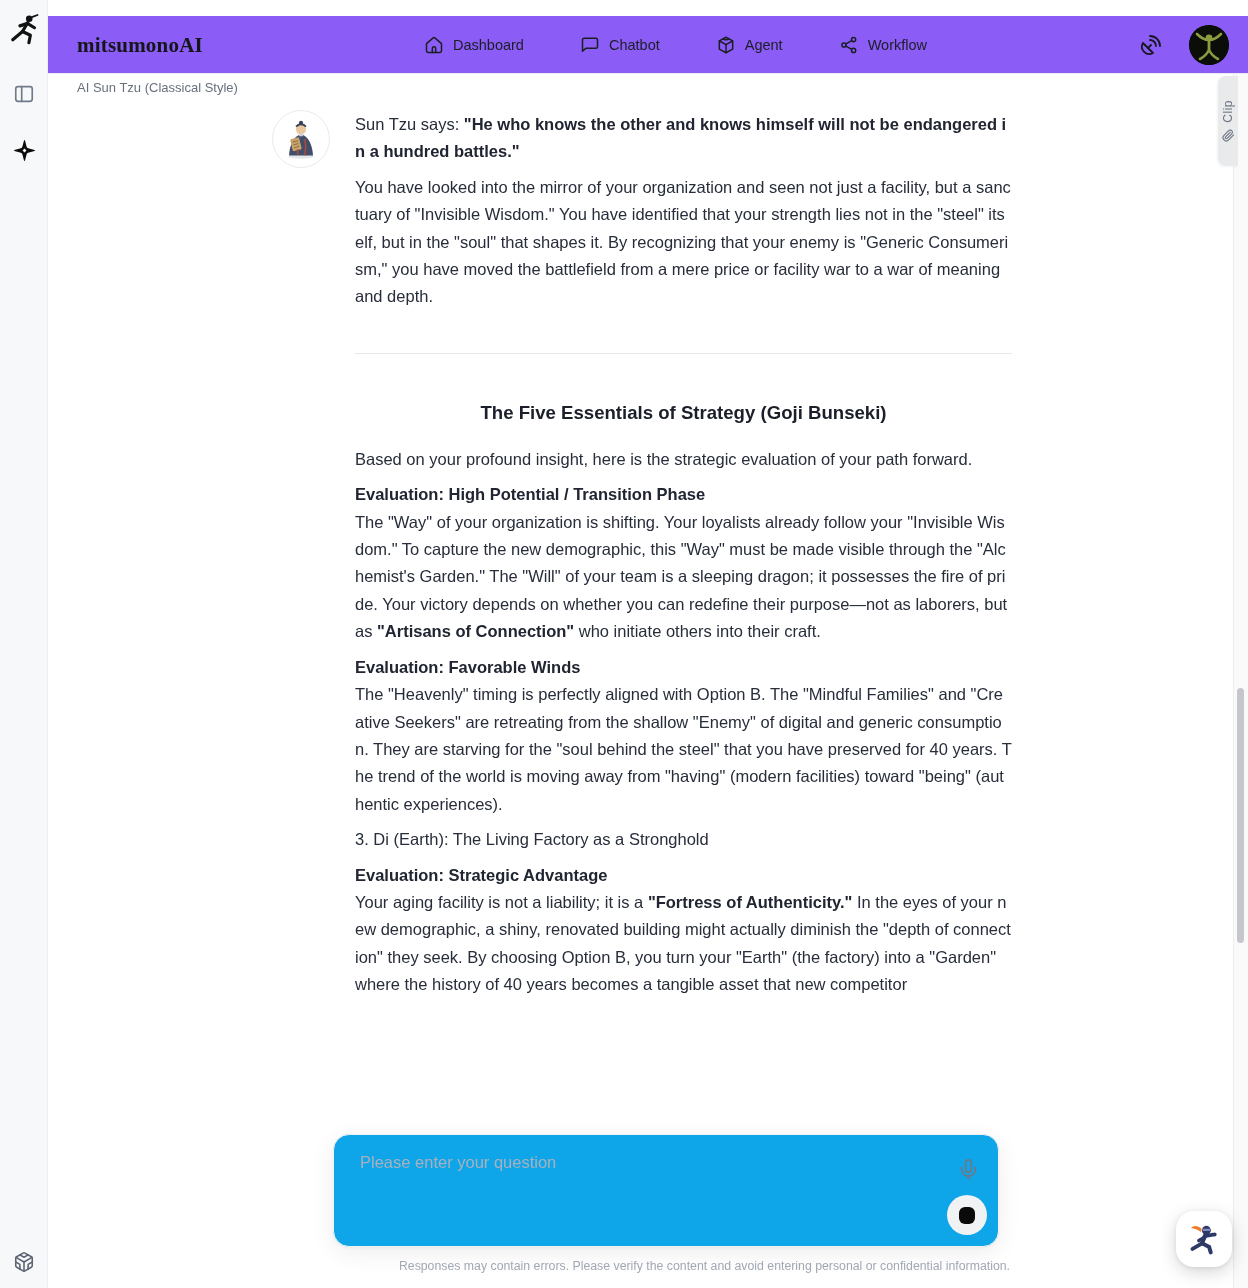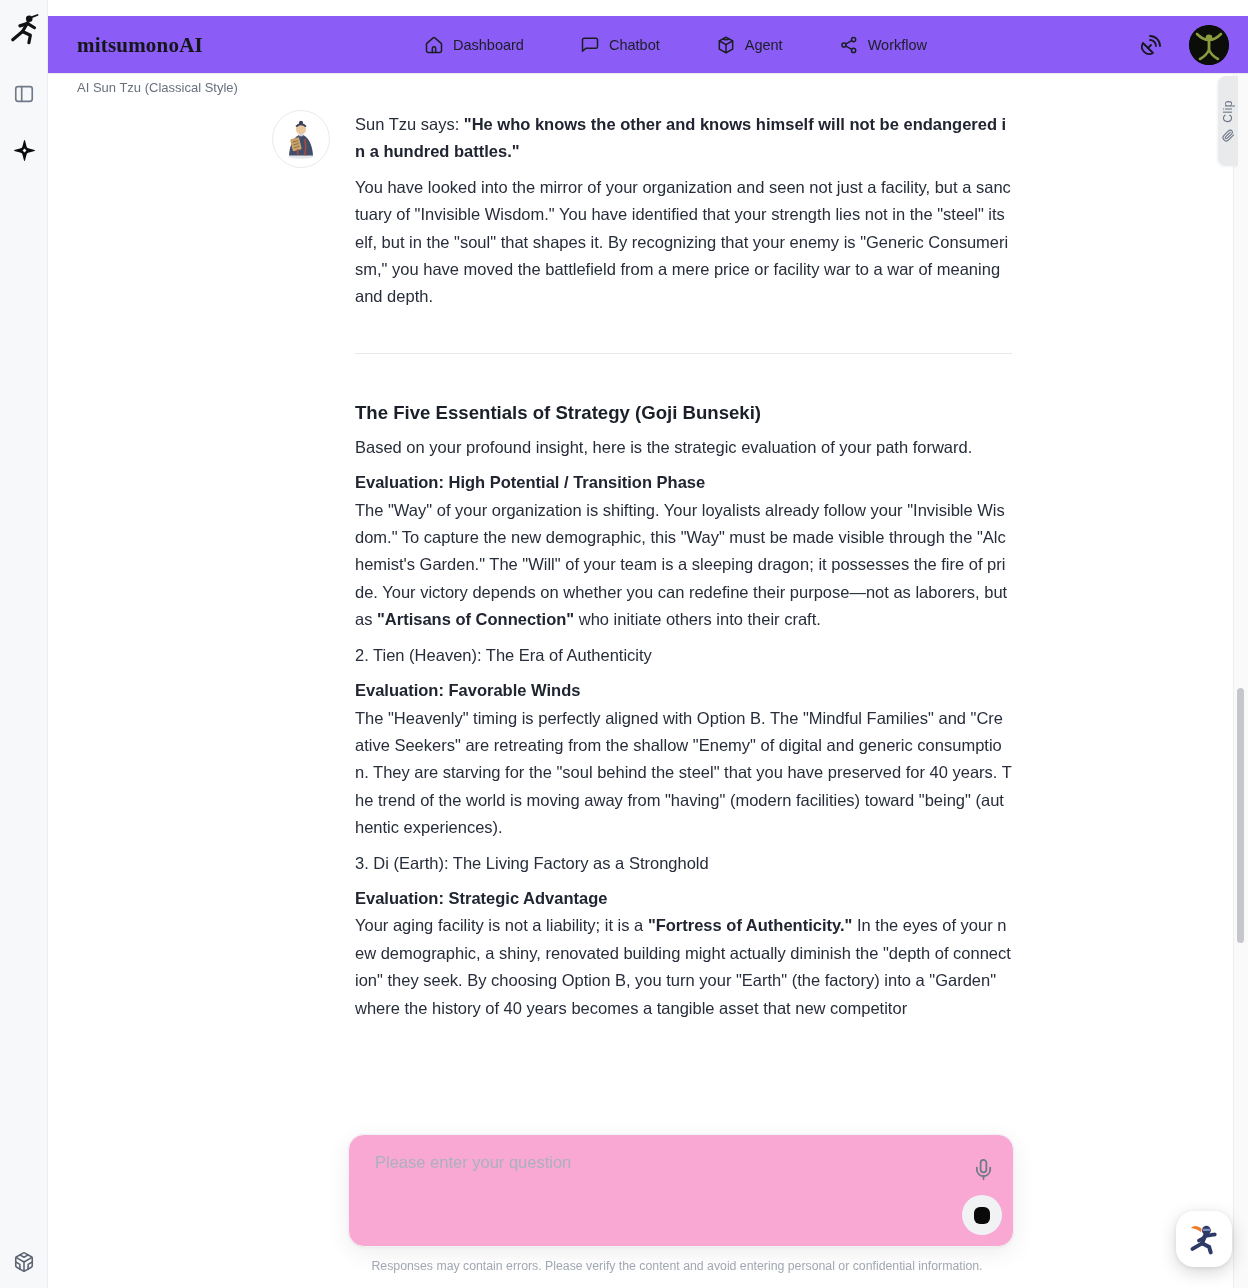"The Five Essentials of Strategy" .sec-title { margin: 0 0 8px -> 0 0 20px; text-align: none -> center }
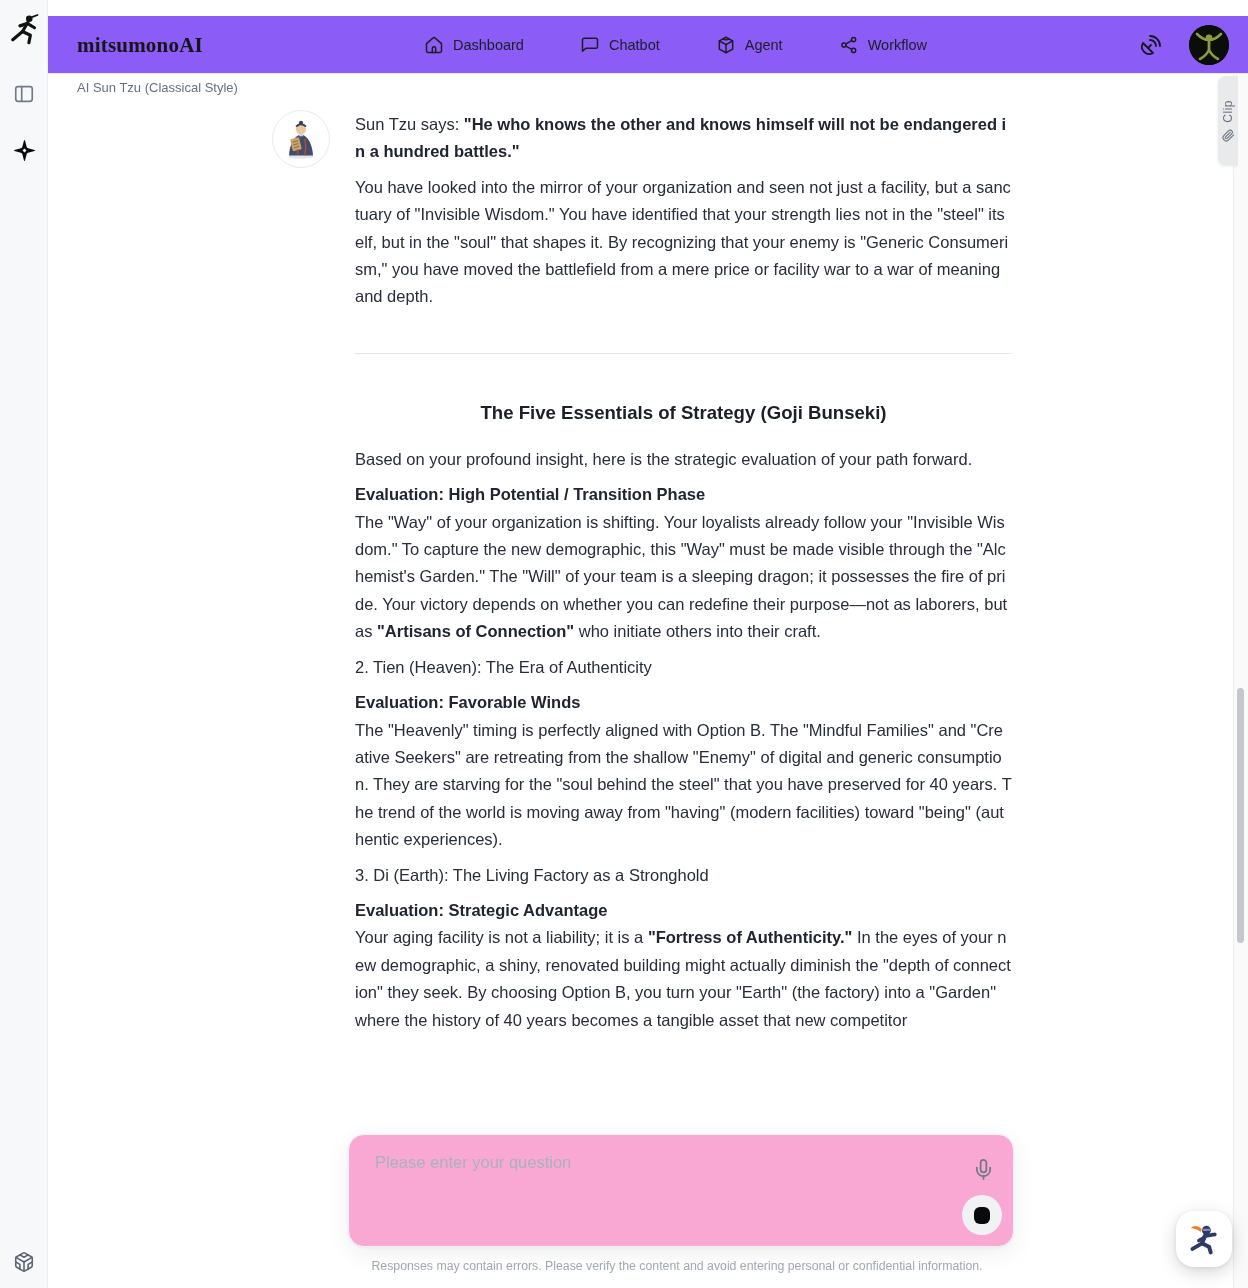"2. Tien (Heaven): The Era" p.para { html: <p>2. Tien (Heaven): The Era of Authenticity</p> -> none }
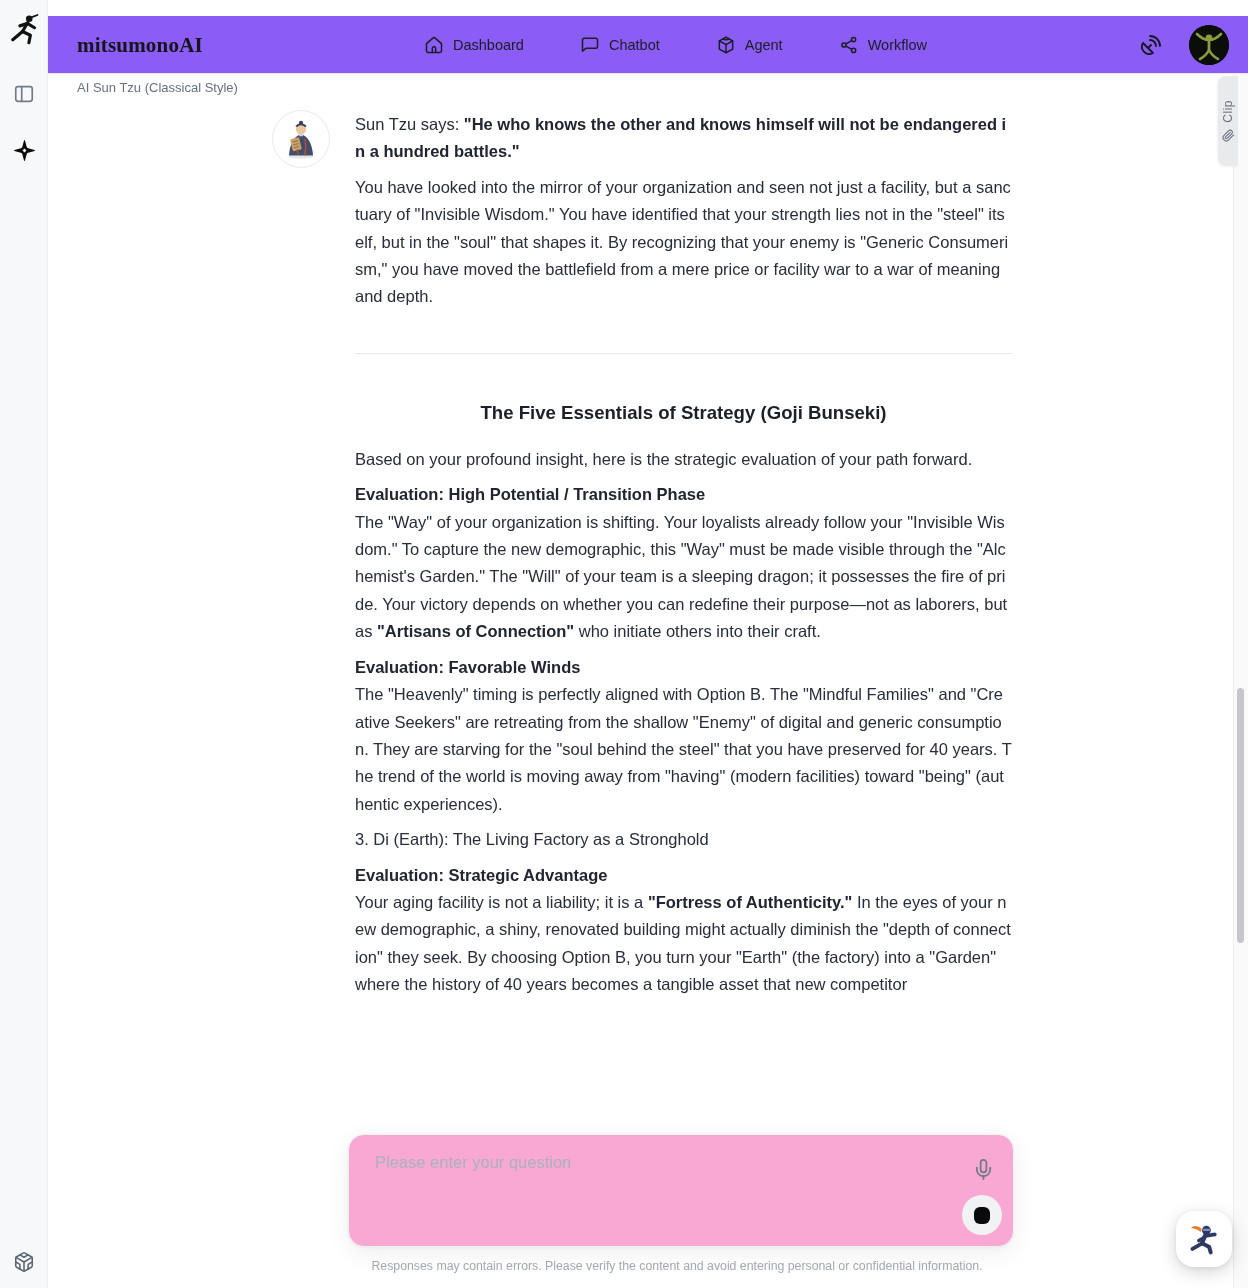"Please enter your question" .composer { background: #f9a8d4 -> #0ea5e9; left: 300px -> 285px }
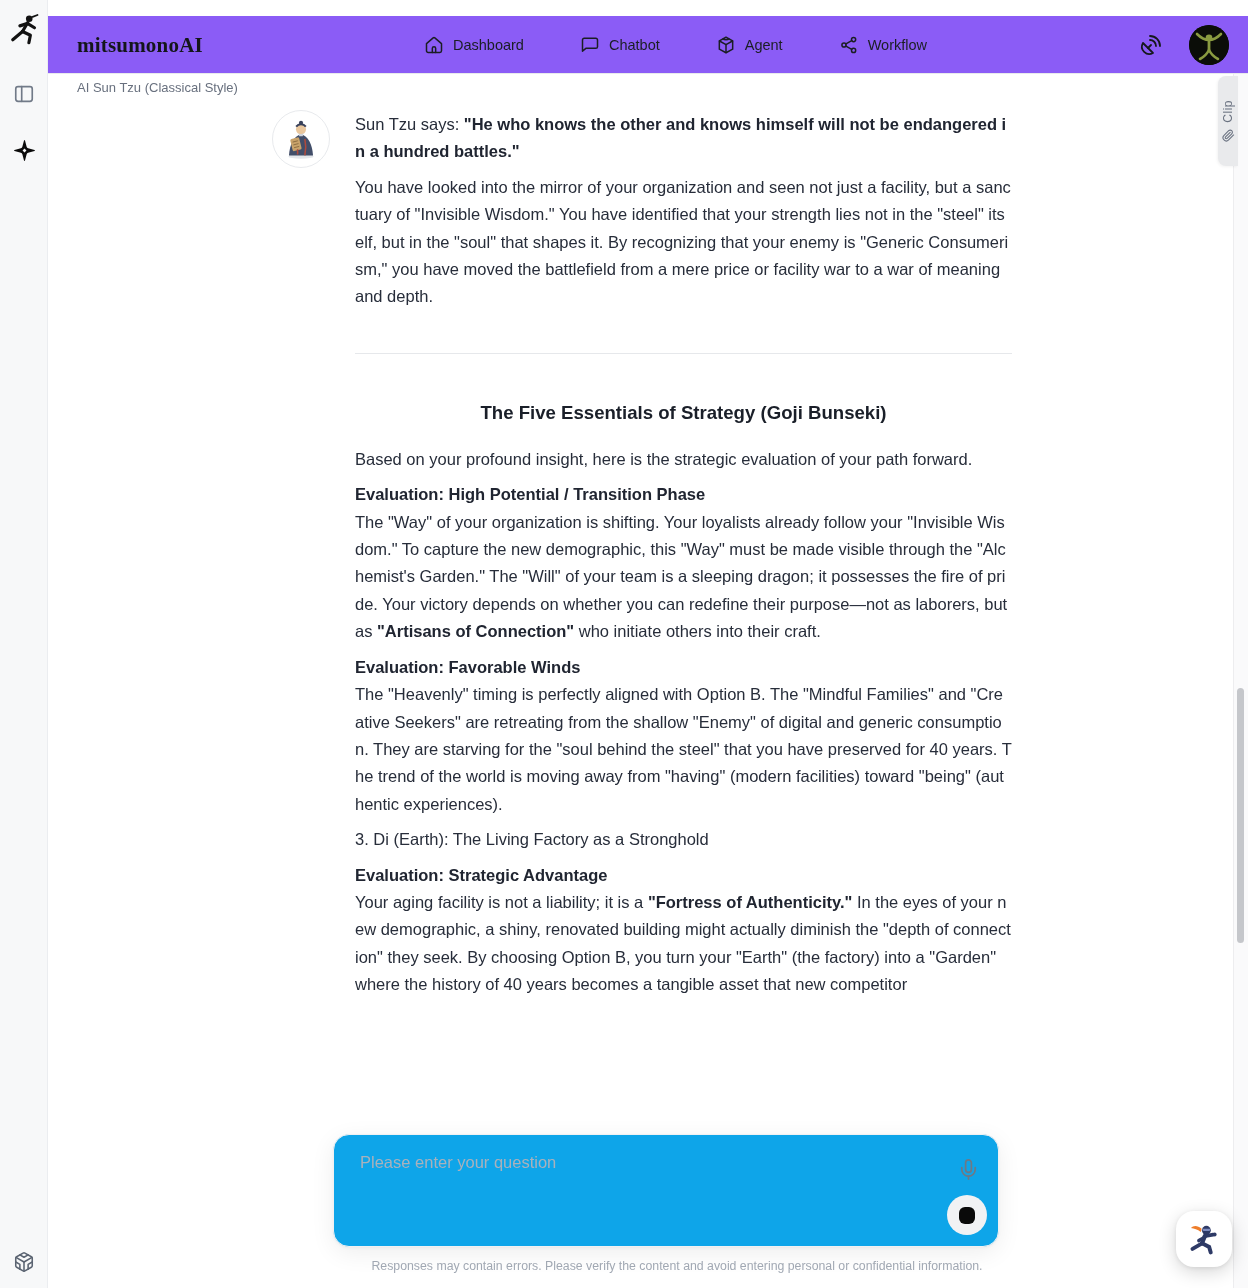"Responses may contain errors. Please" .footer-note { text-align: center -> right }
